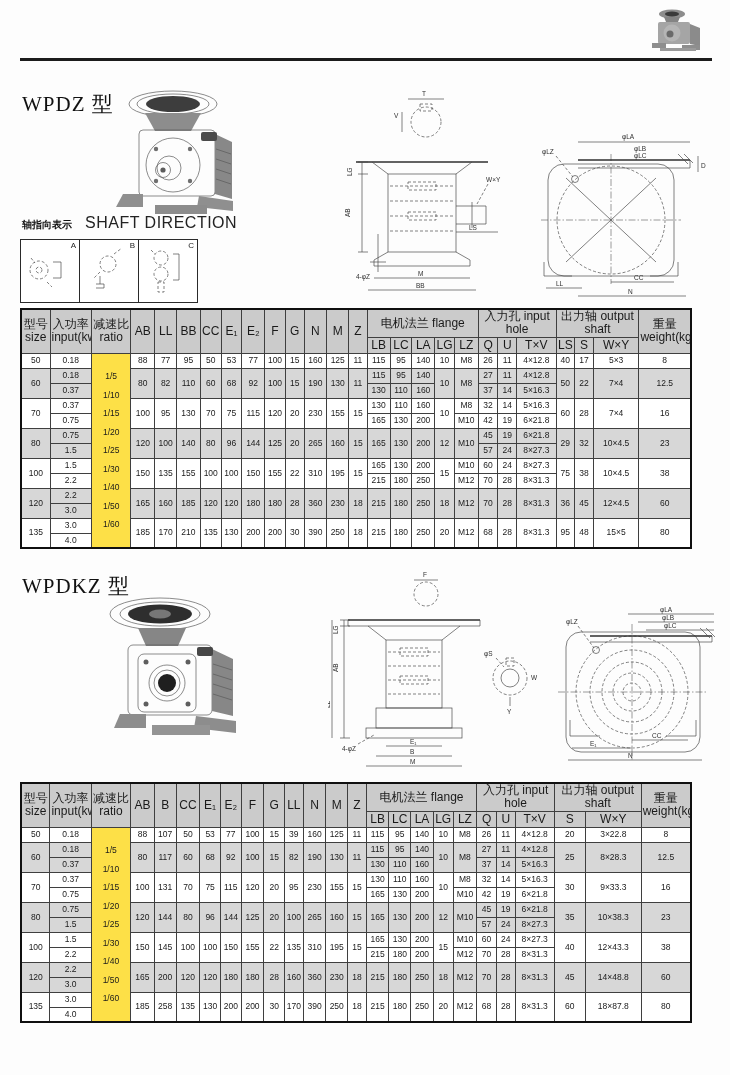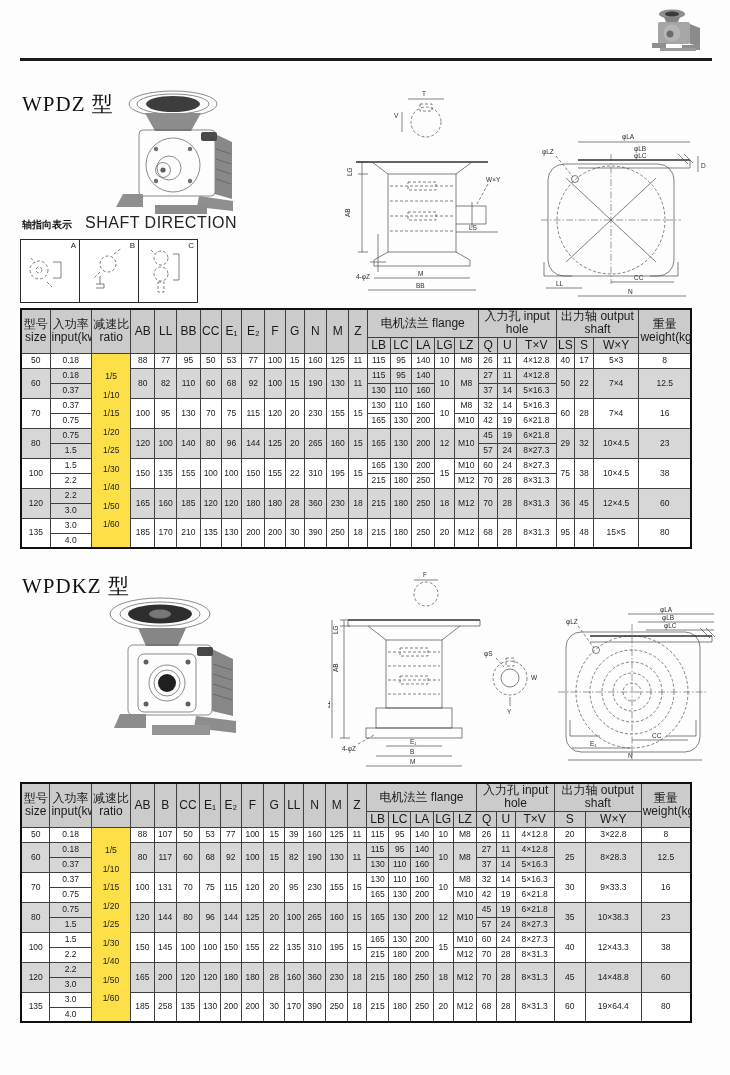"19×64.4" td { text: 19×64.4 -> 18×87.8 }
